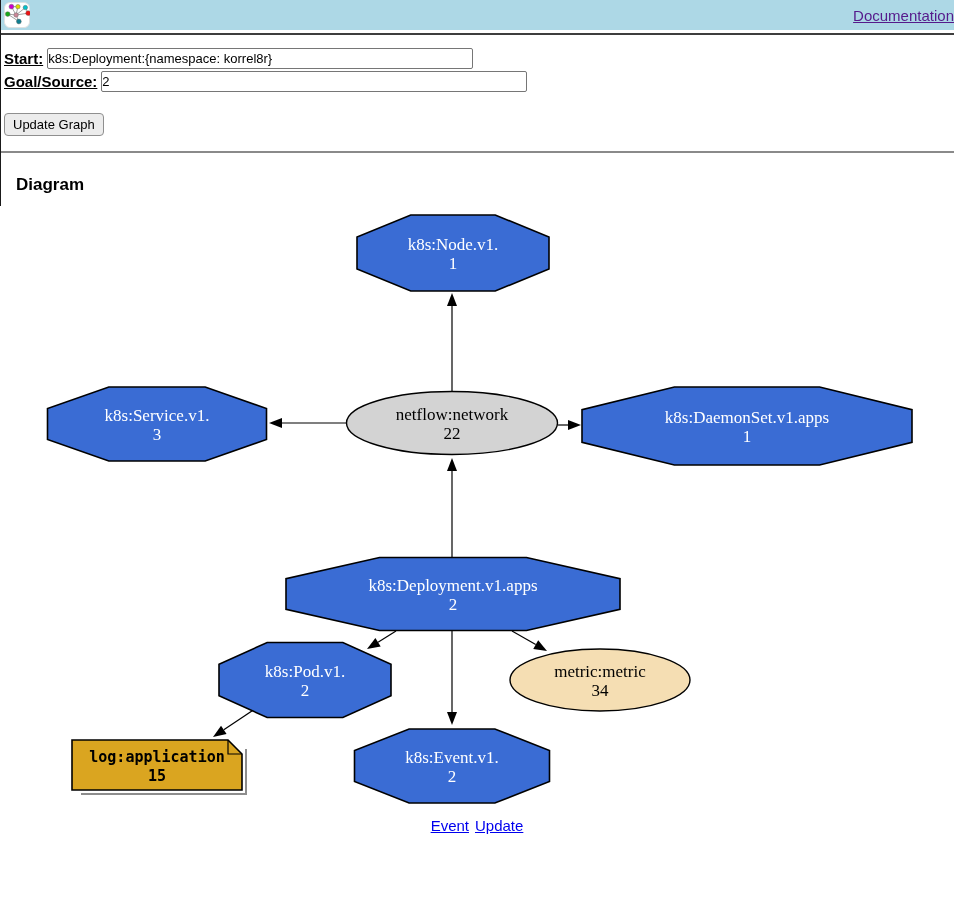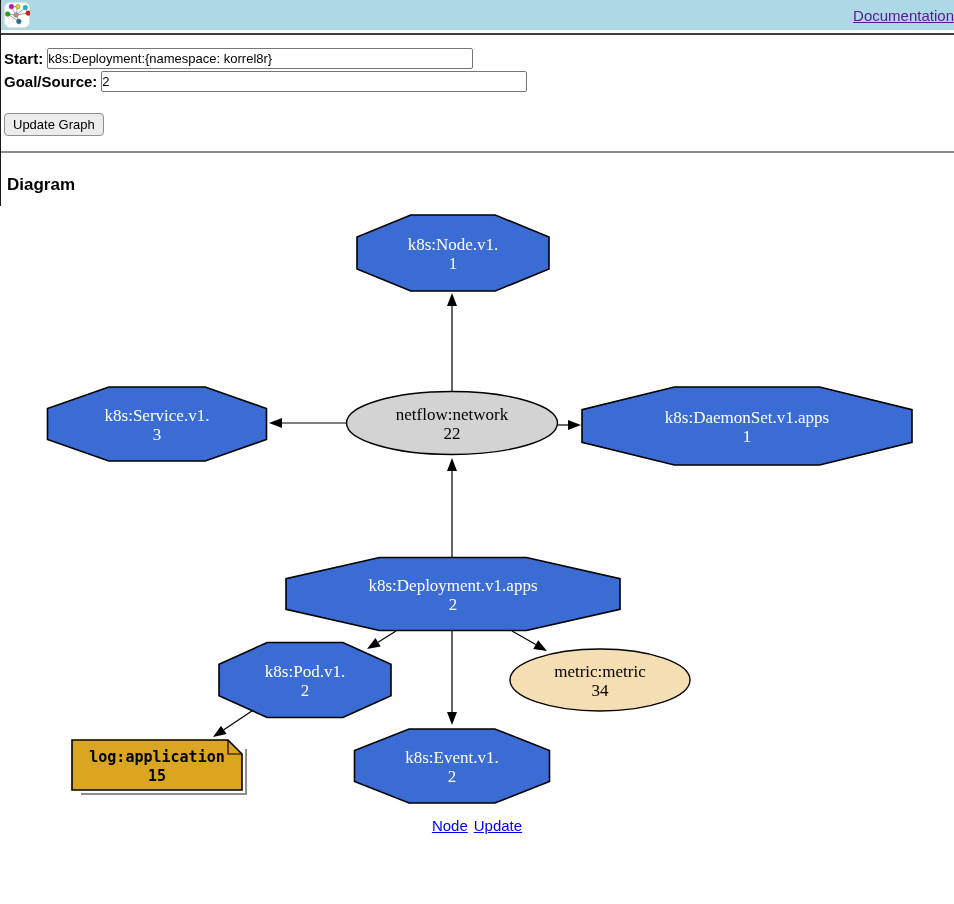"Start:" .lbl { text-decoration: none -> underline }
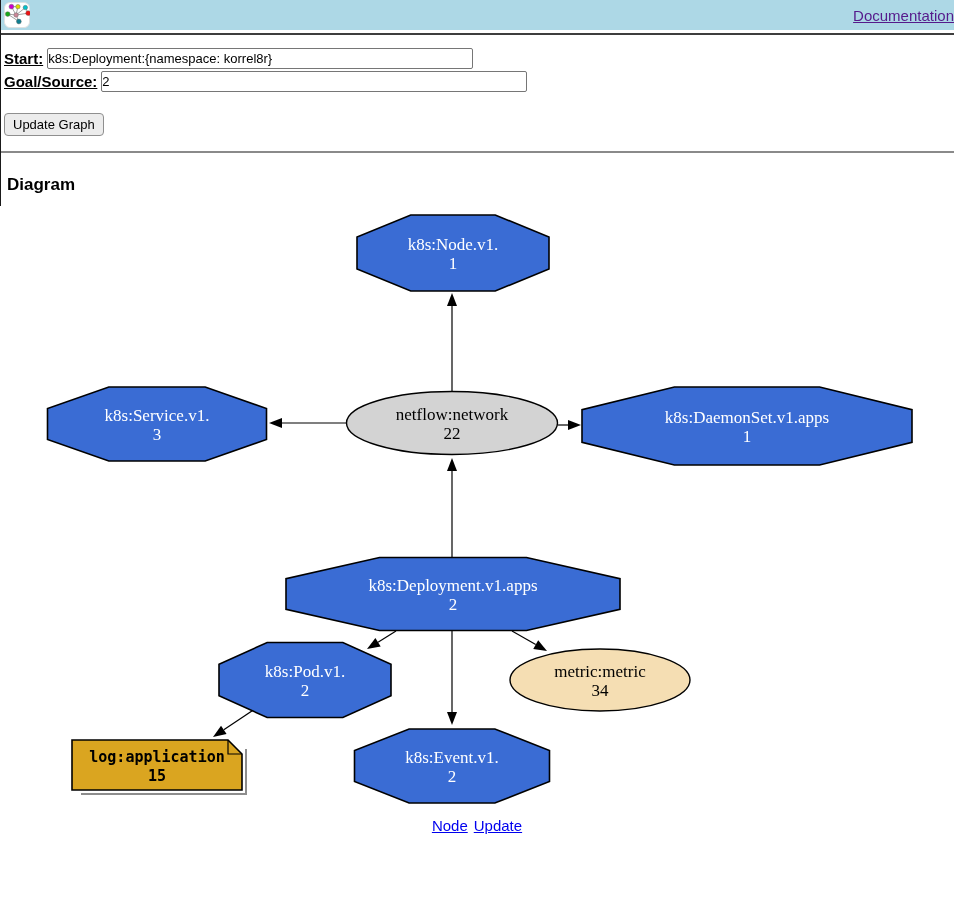"Diagram" .diagram-heading { margin: 22px 0 0 7px -> 22px 0 0 16px }
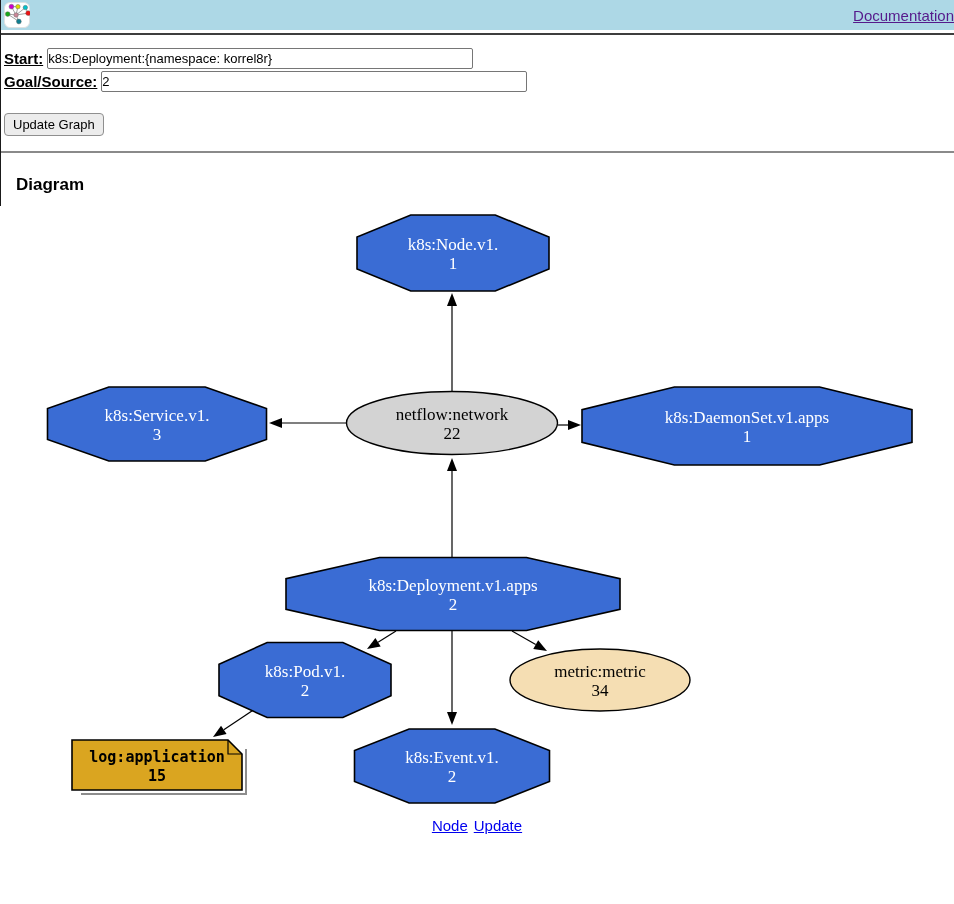"Node" a { text: Node -> Event }
